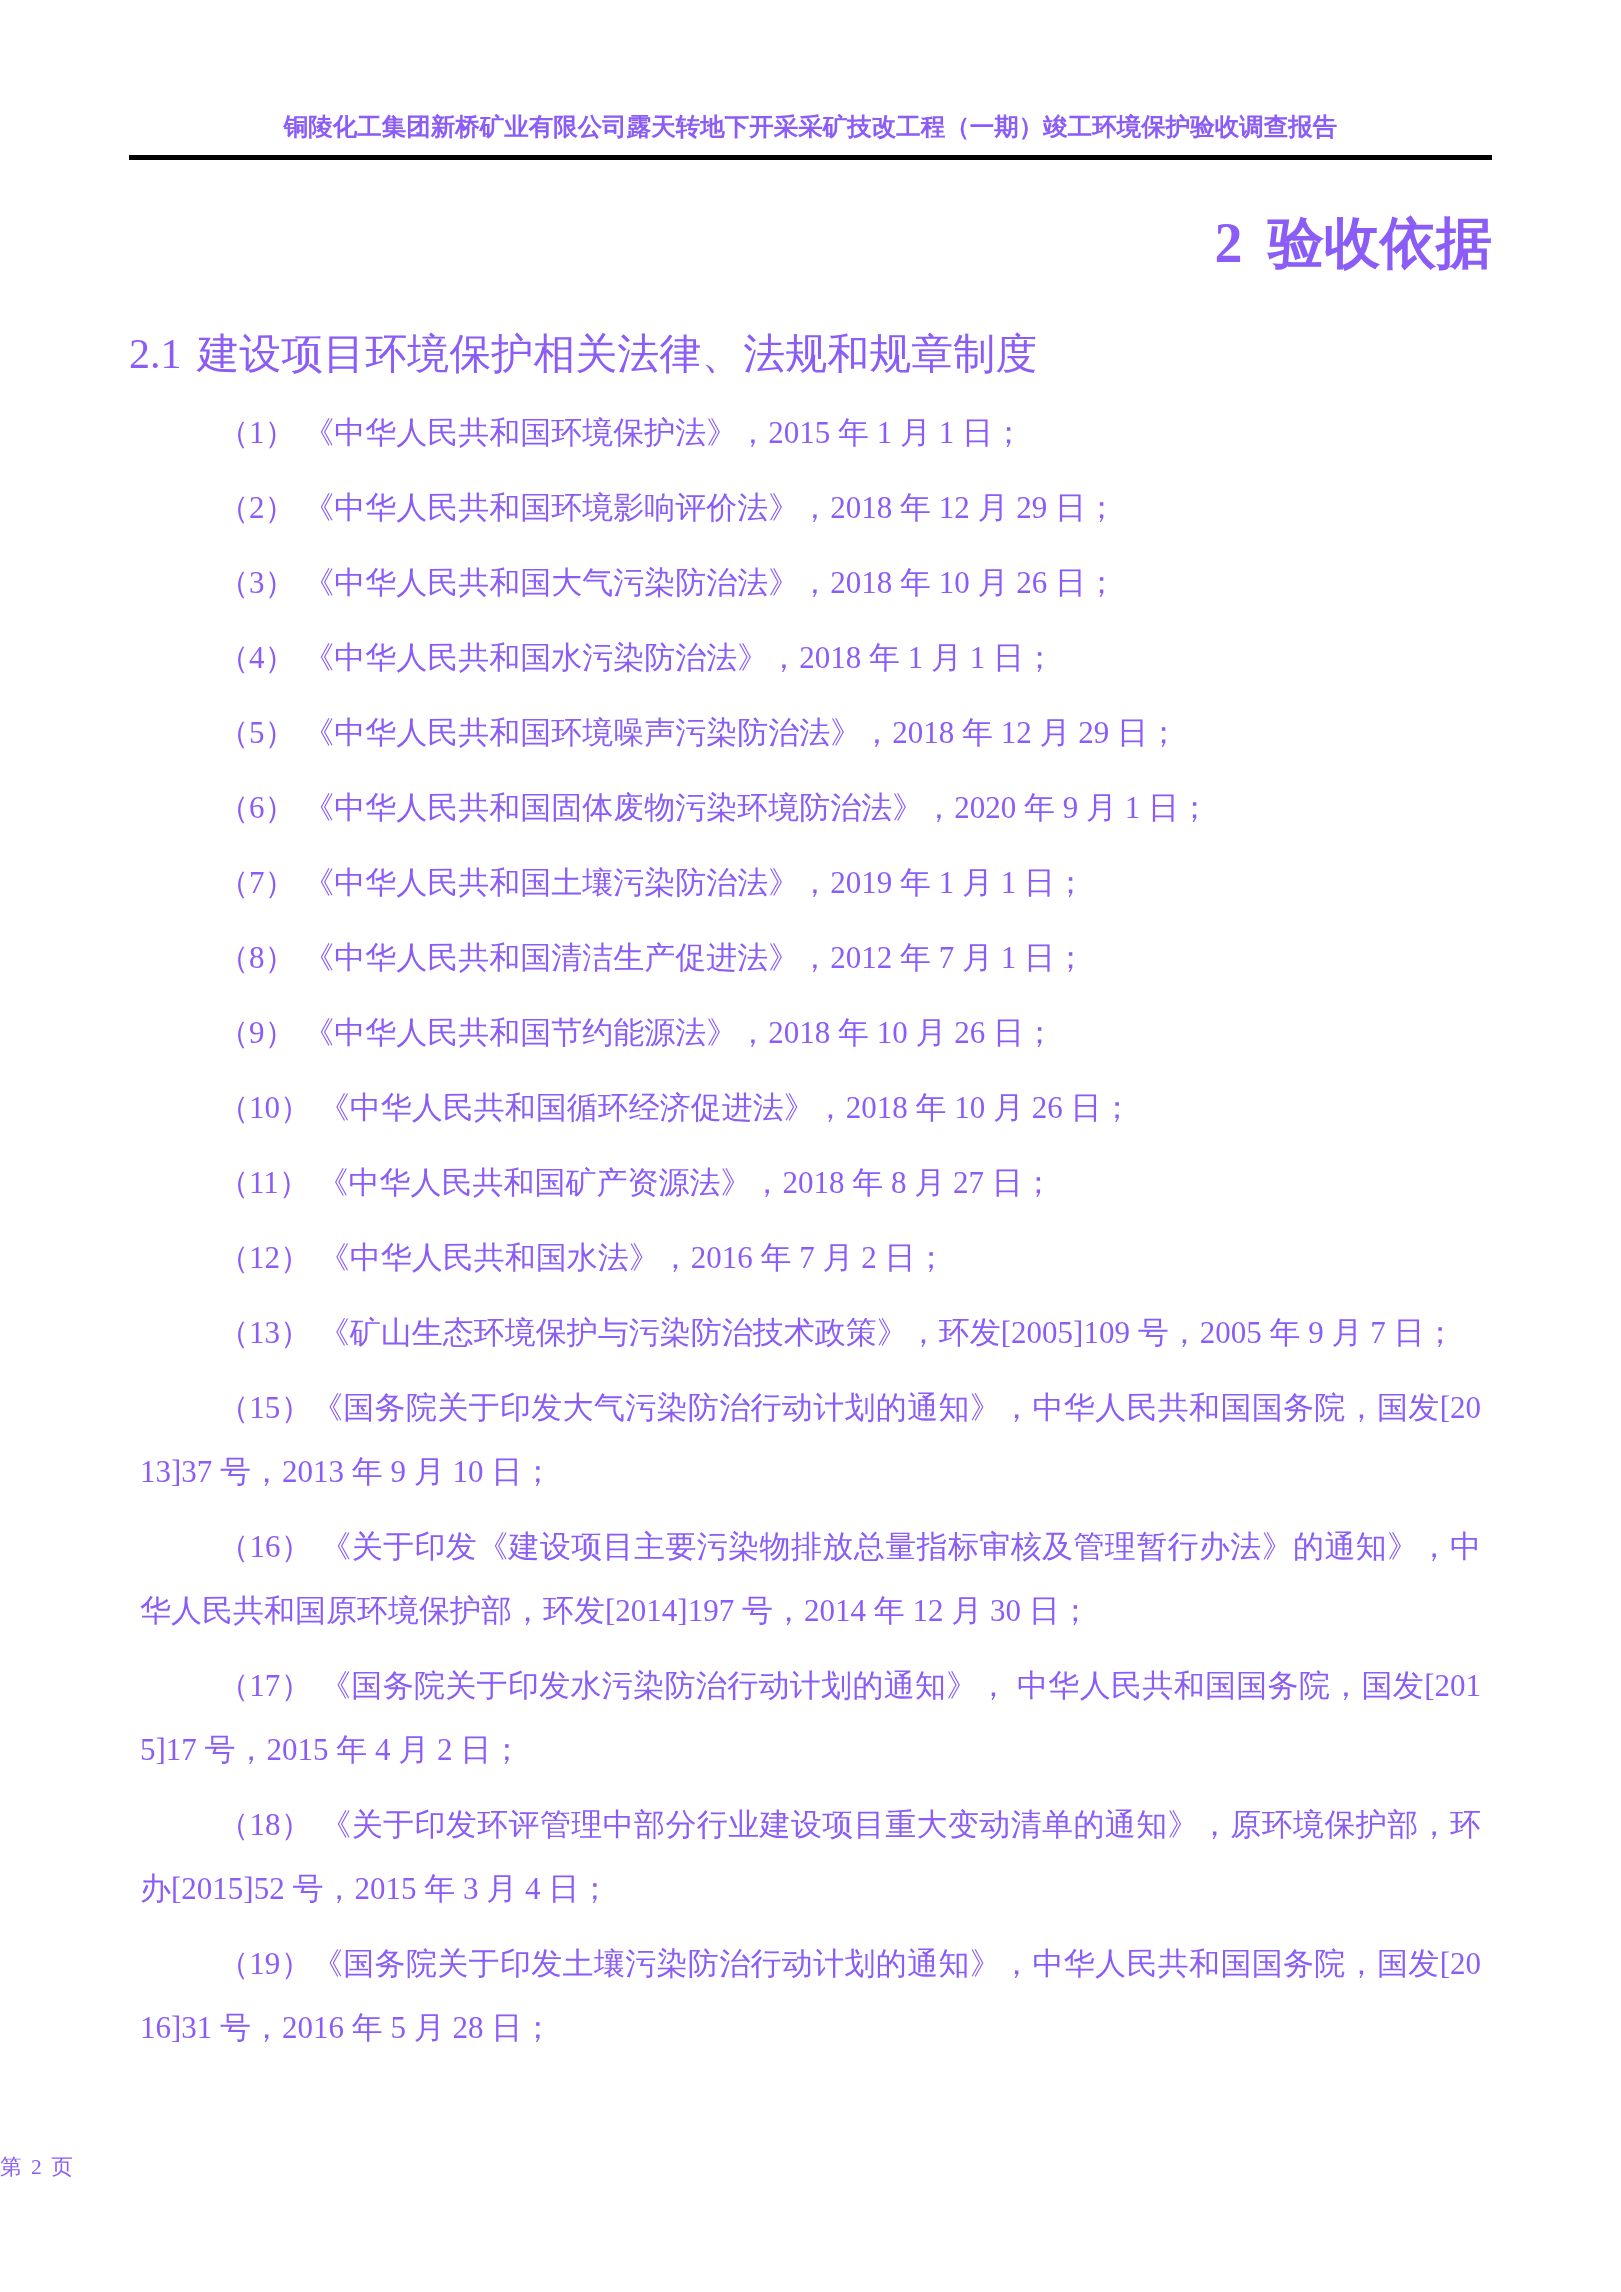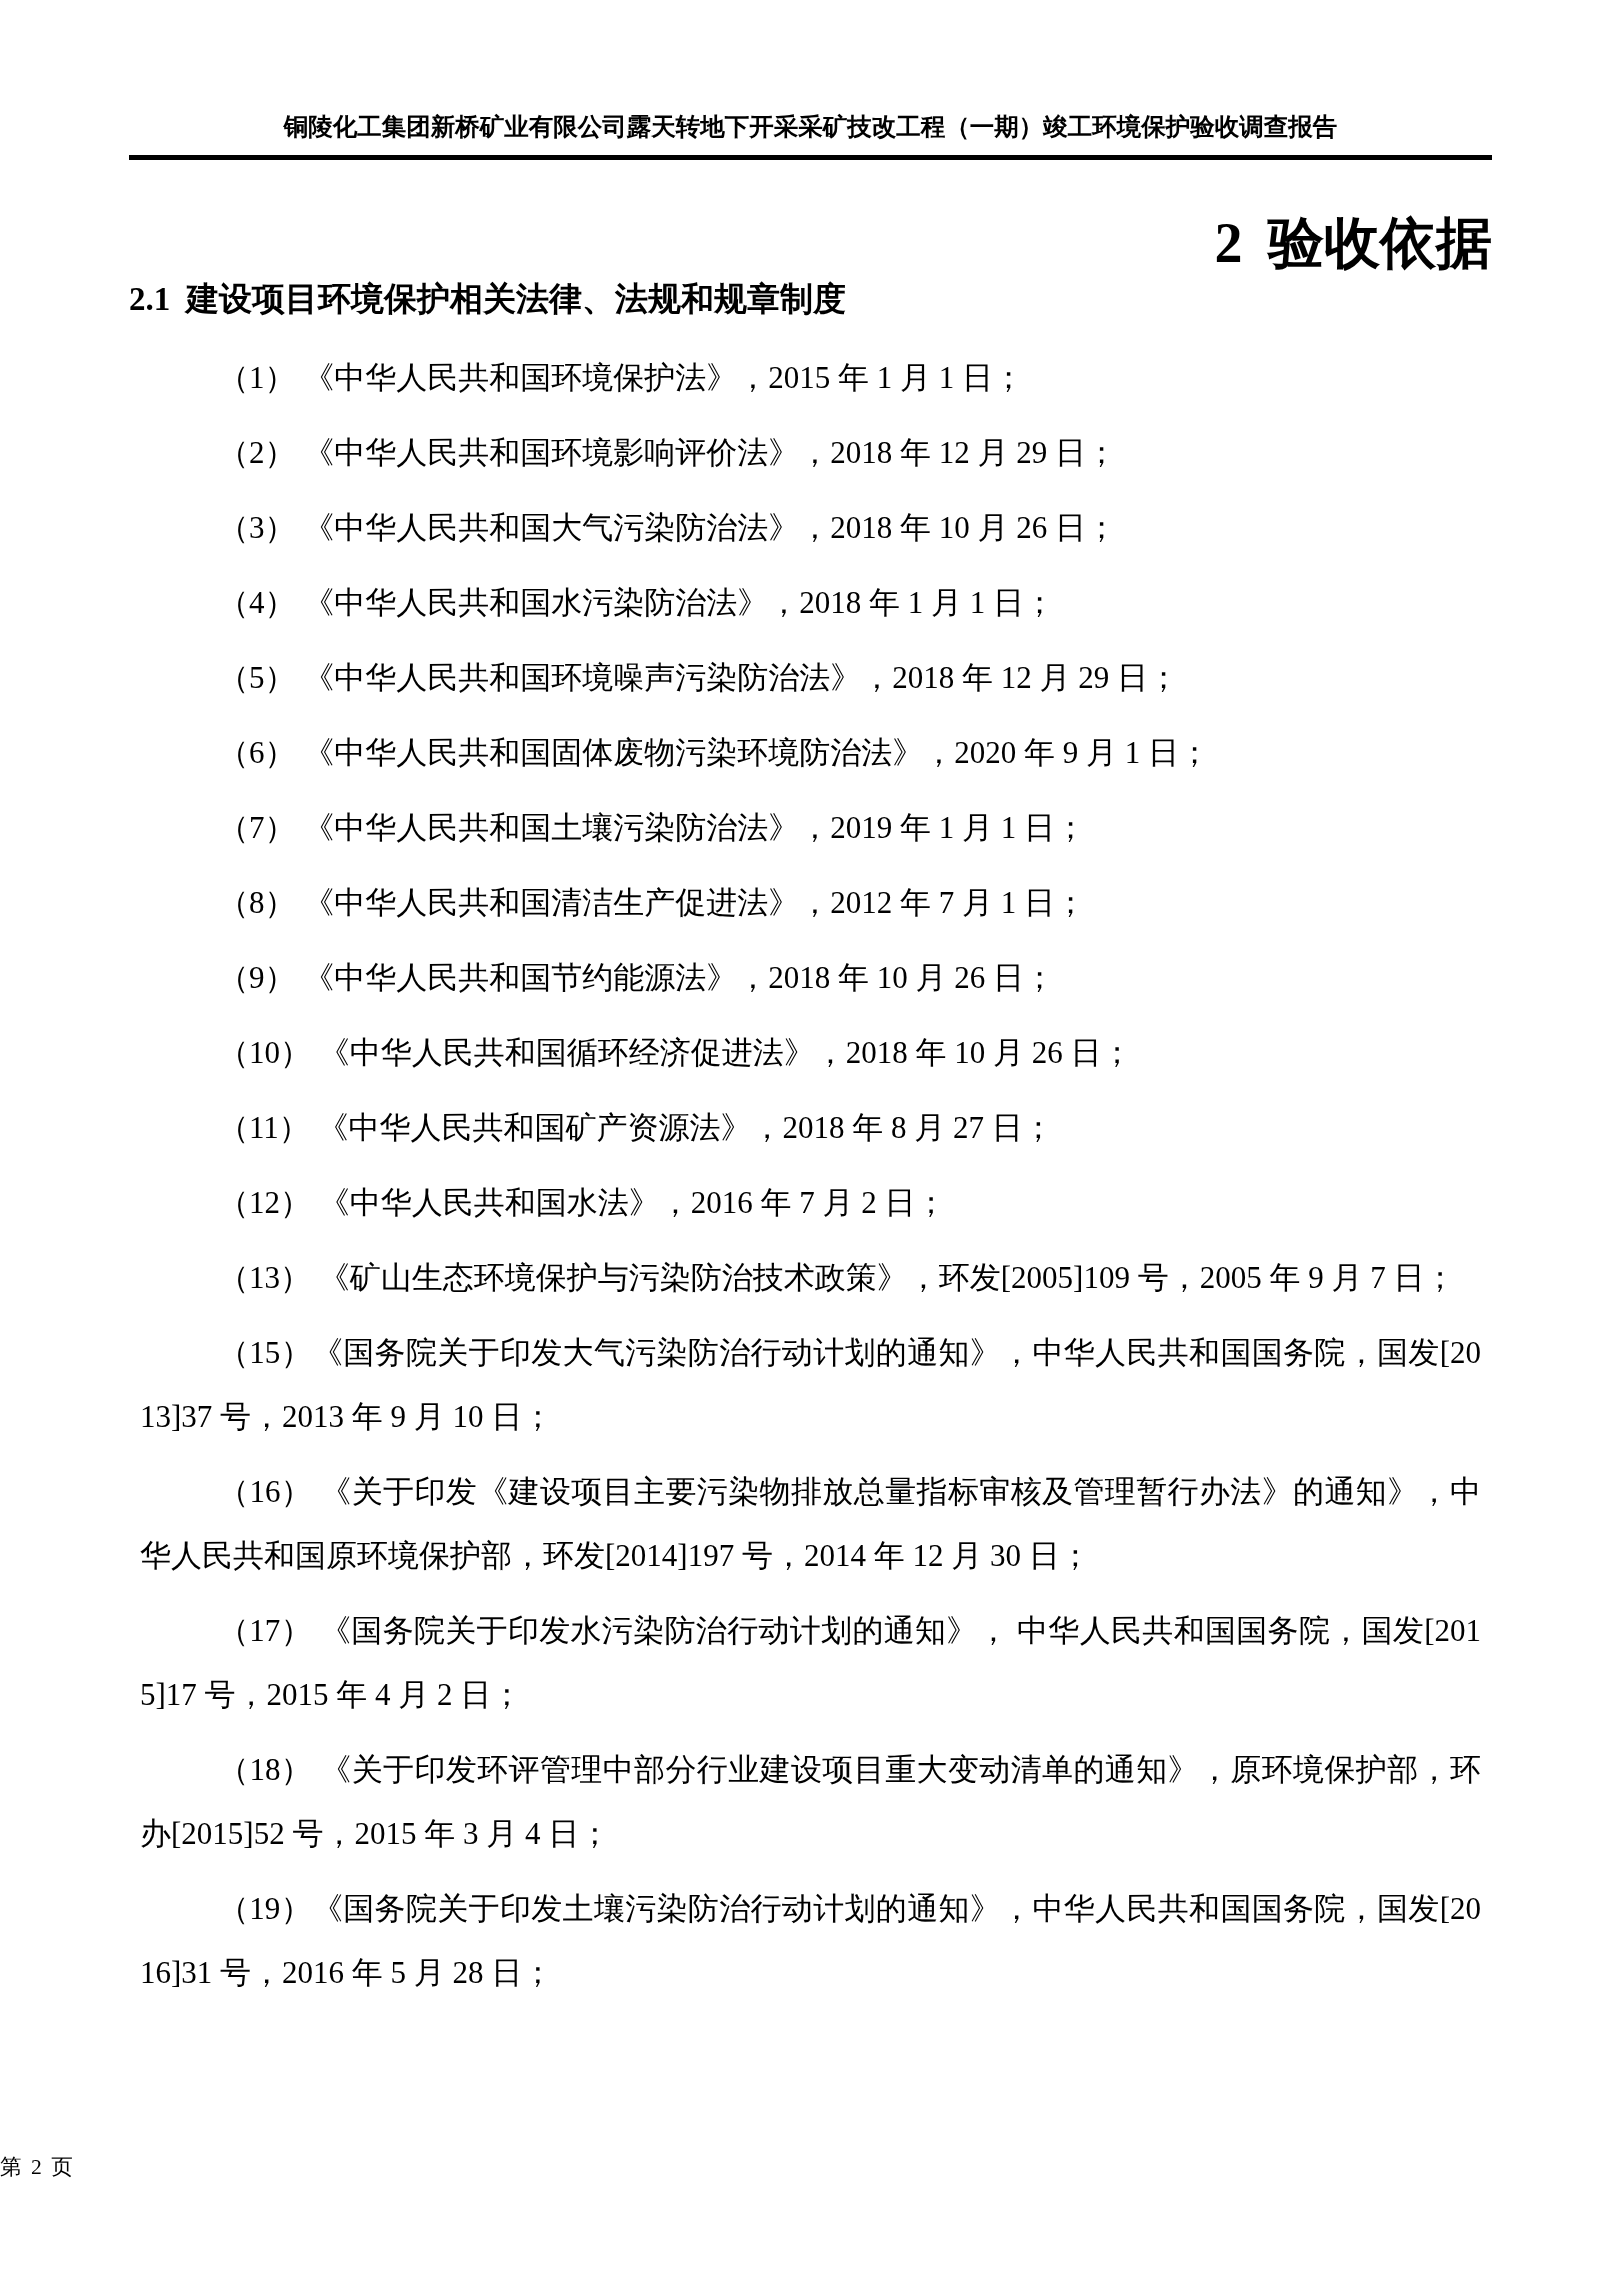"铜陵化工集团新桥矿业有限公司露天转地下开采采矿技改工程（一期）竣工环境保护验收调" .page { color: #000000 -> #8b5cf6 }
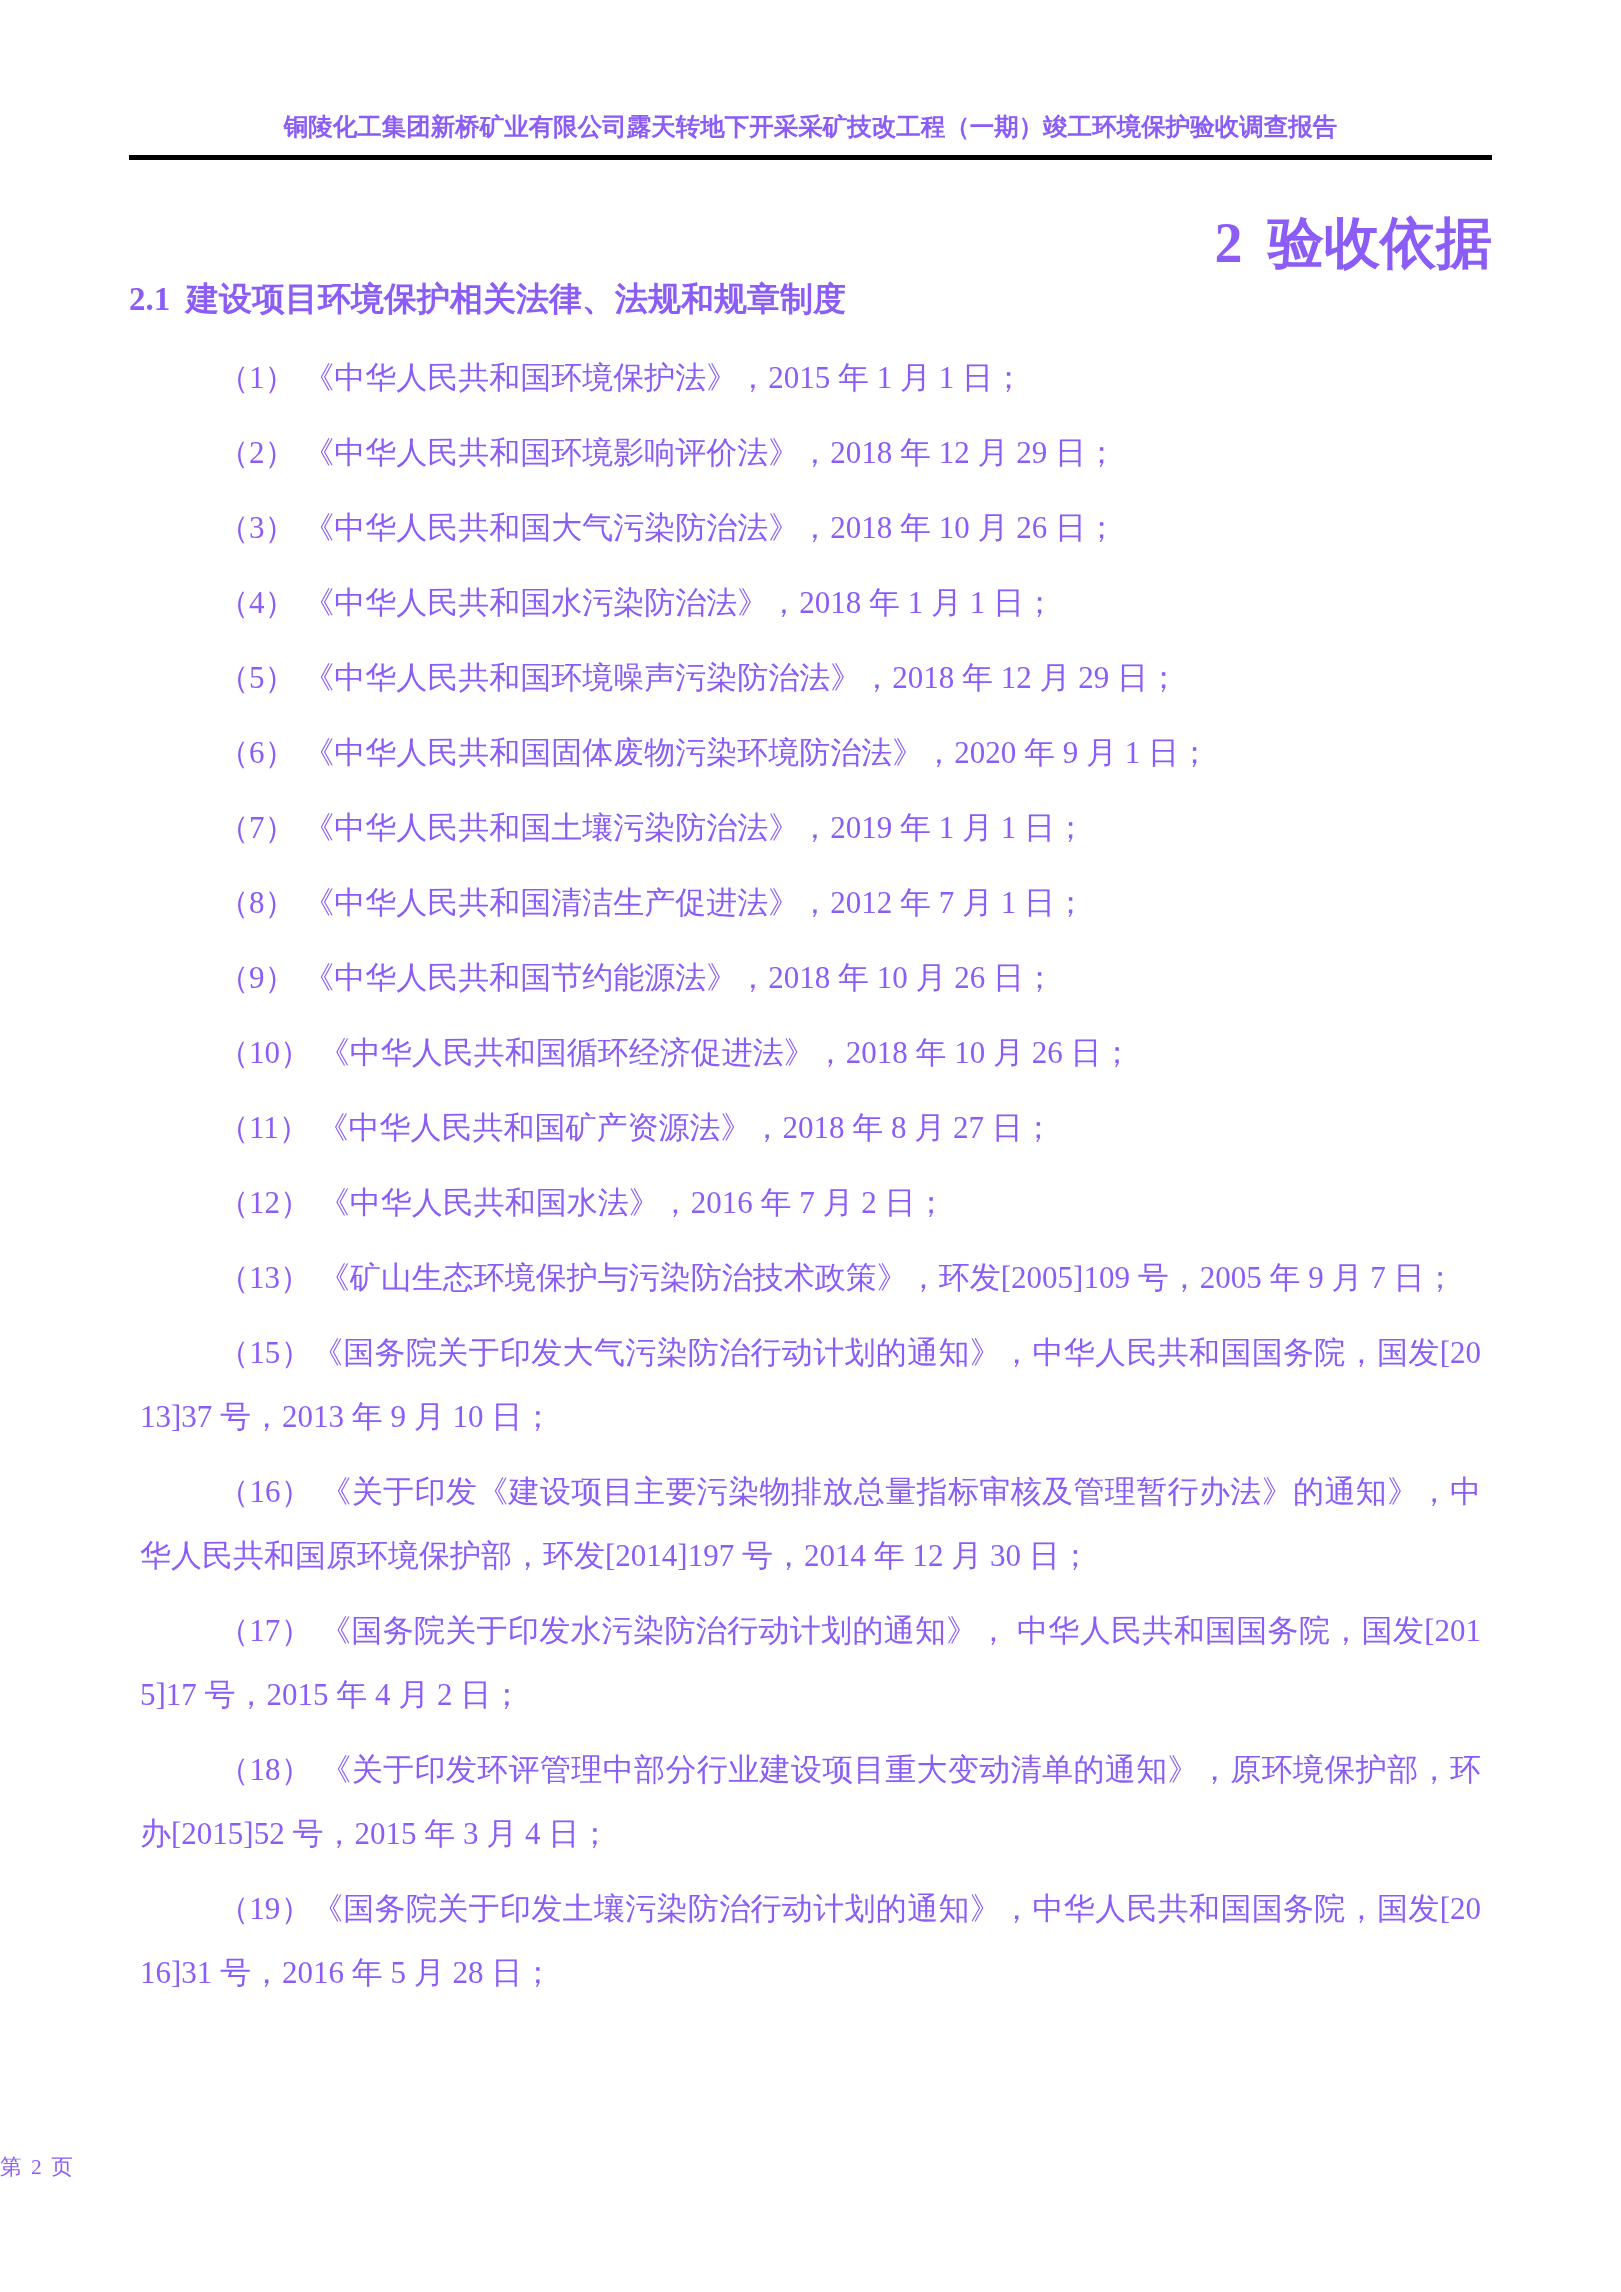"2.1 建设项目环境保护相关法律、法规和规章制度" .section-heading { font-size: 33px -> 42px; font-weight: bold -> normal; margin-top: none -> 55px }
